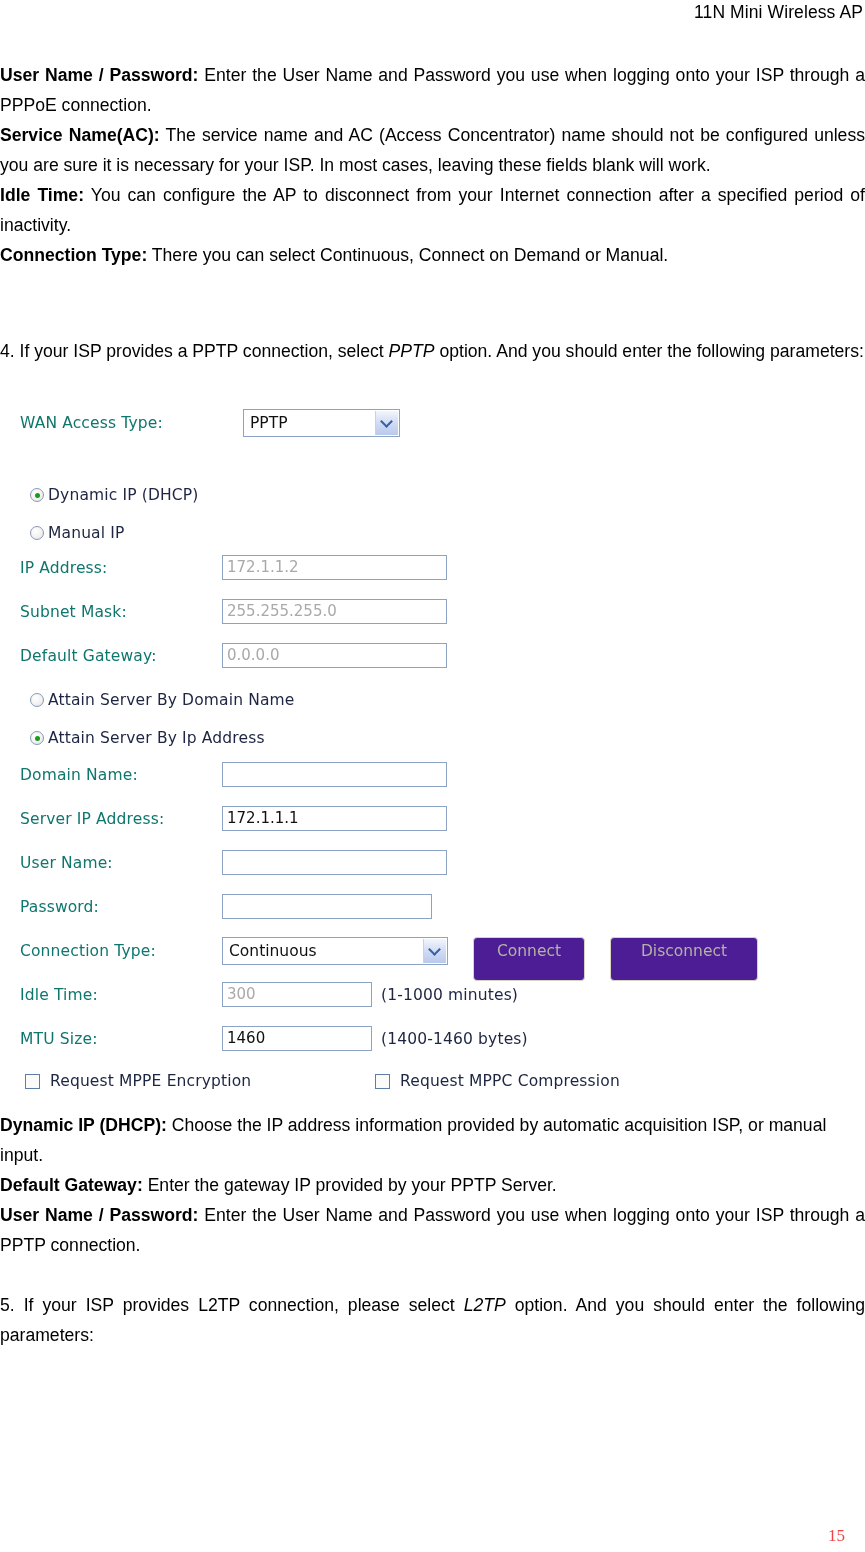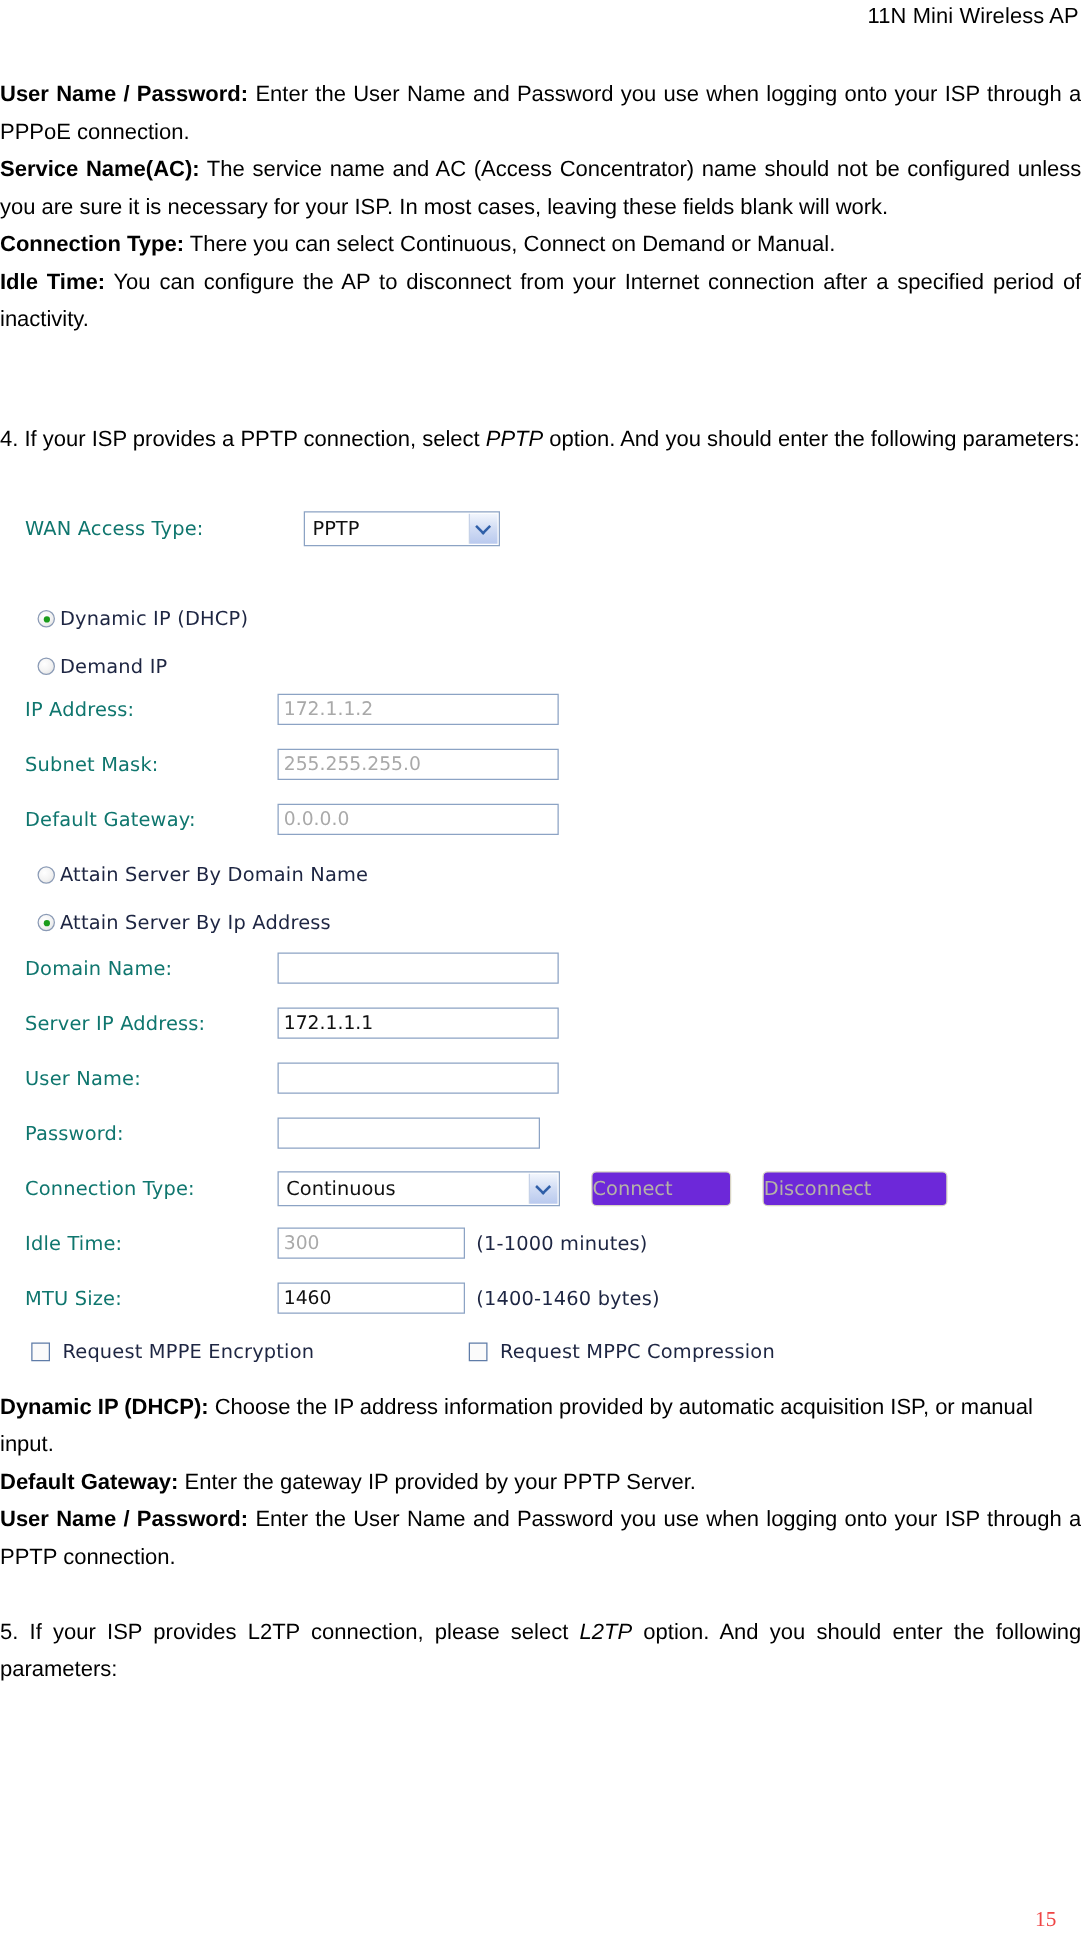"Connection Type: There you can" p.p-just { order: before "Idle Time: You can configure" -> after "Idle Time: You can configure" }
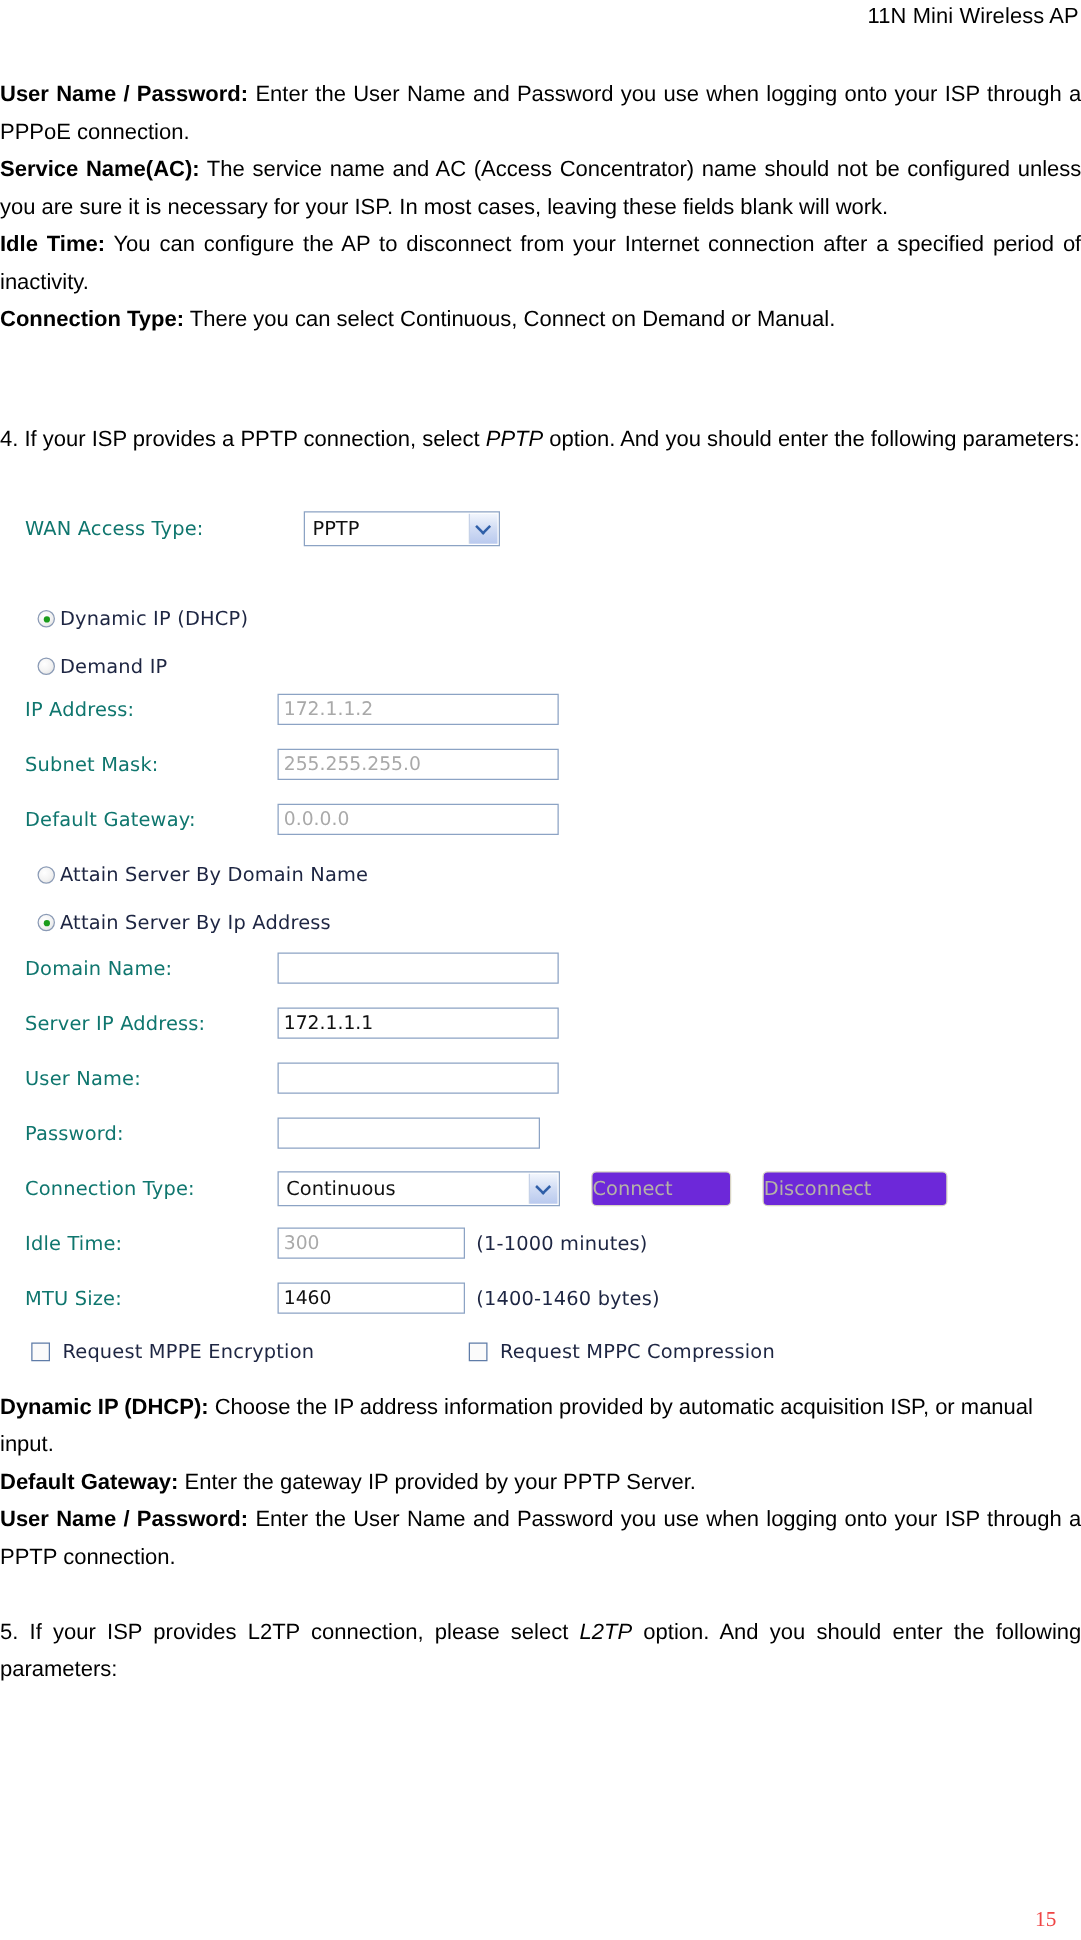"Demand IP" span.rlabel { text: Demand -> Manual }
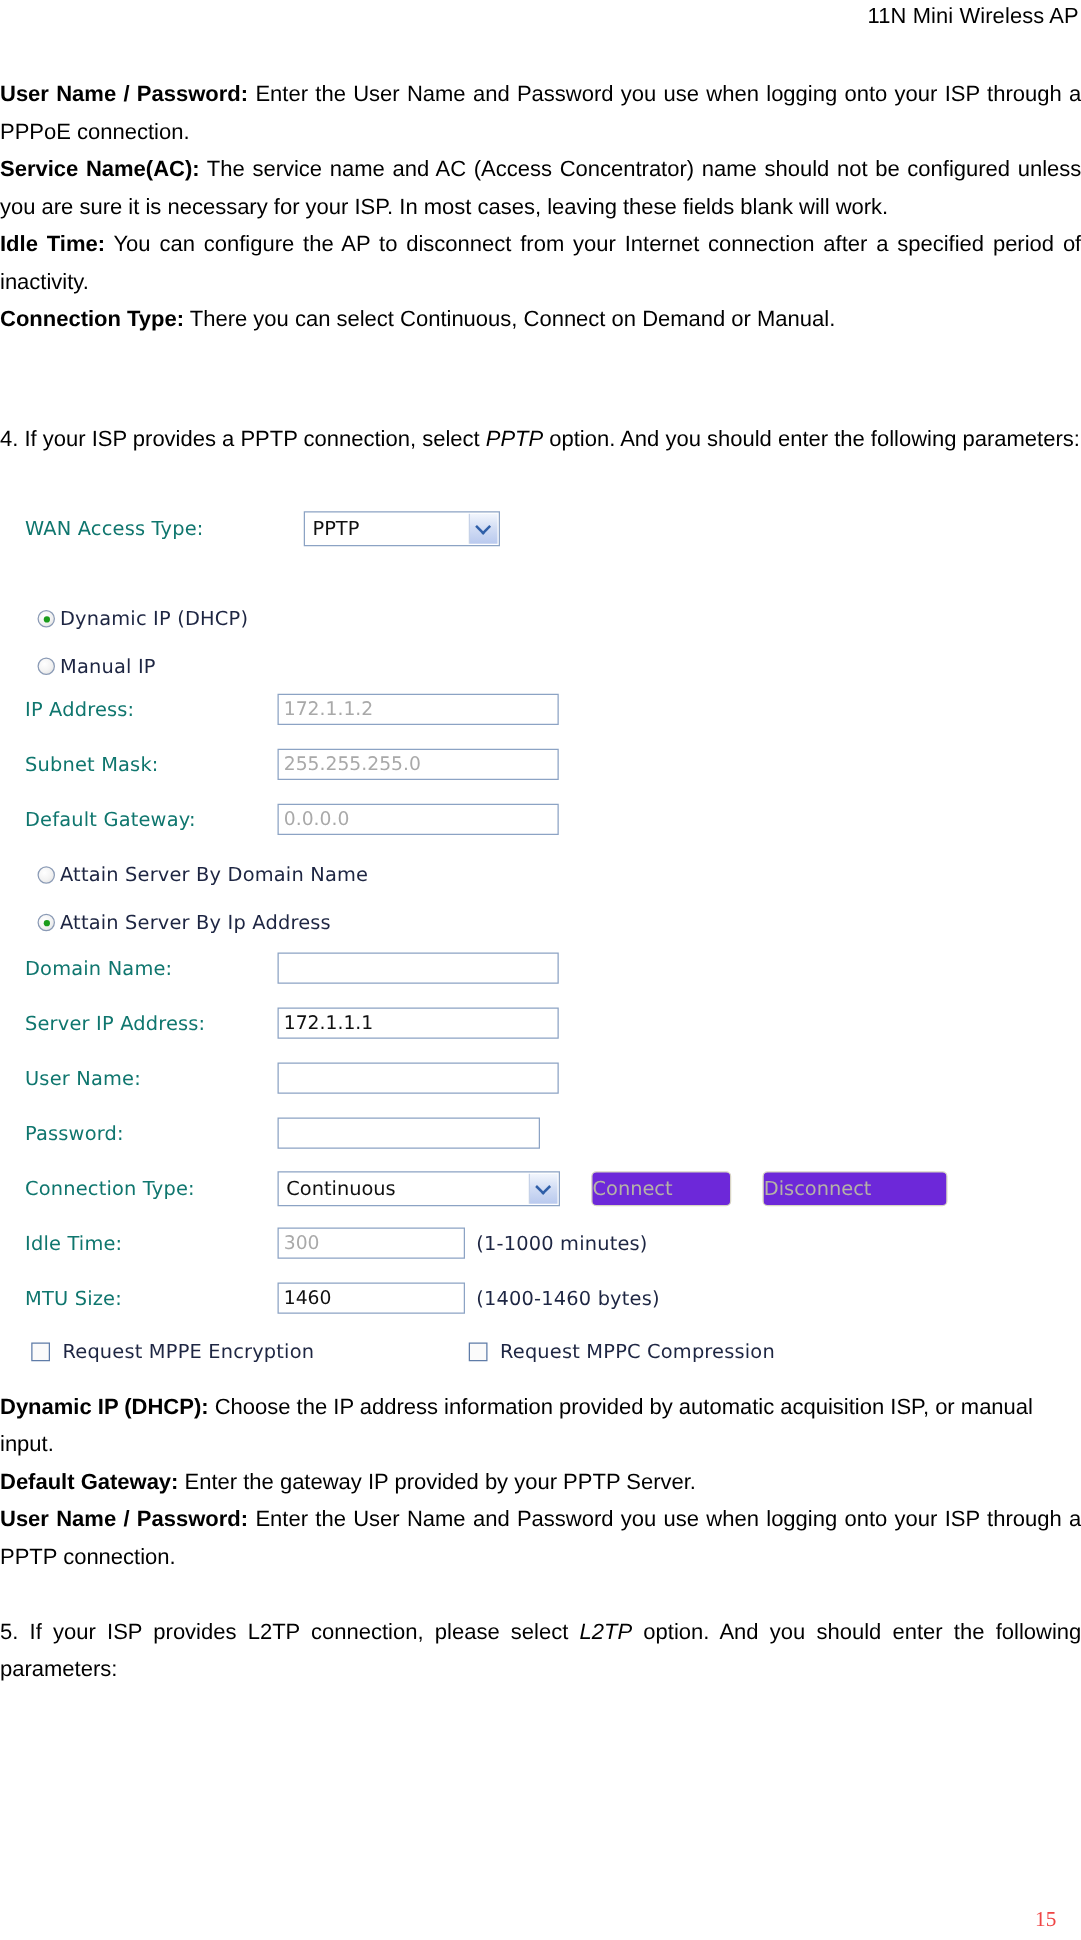"Connect" .btn { background: #6d28d9 -> #4c1d95; height: 28px -> 44px; text-align: none -> center }
